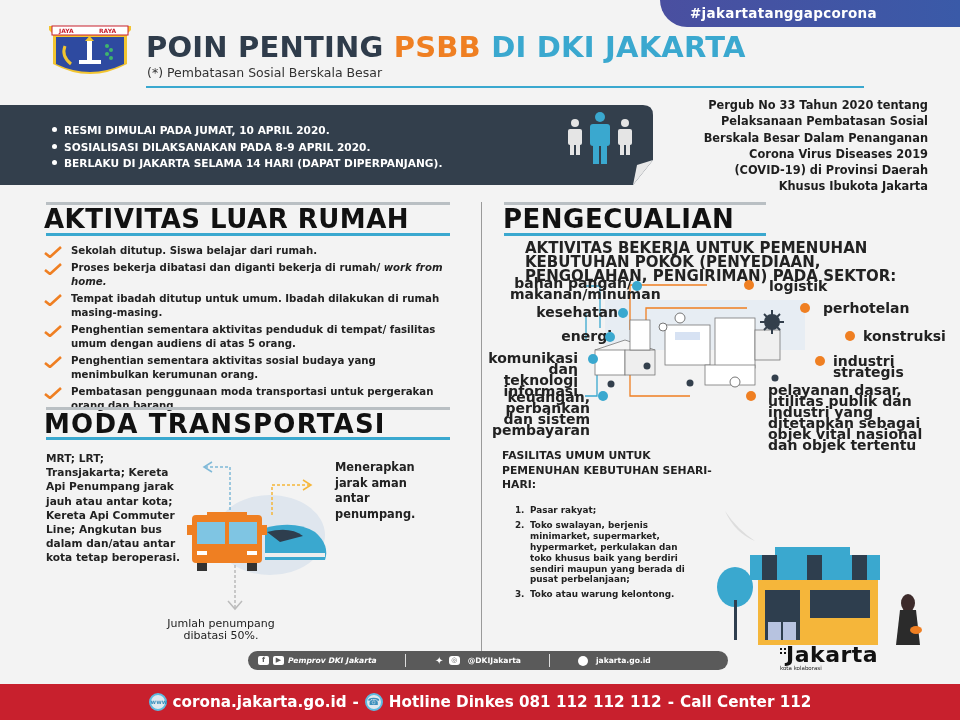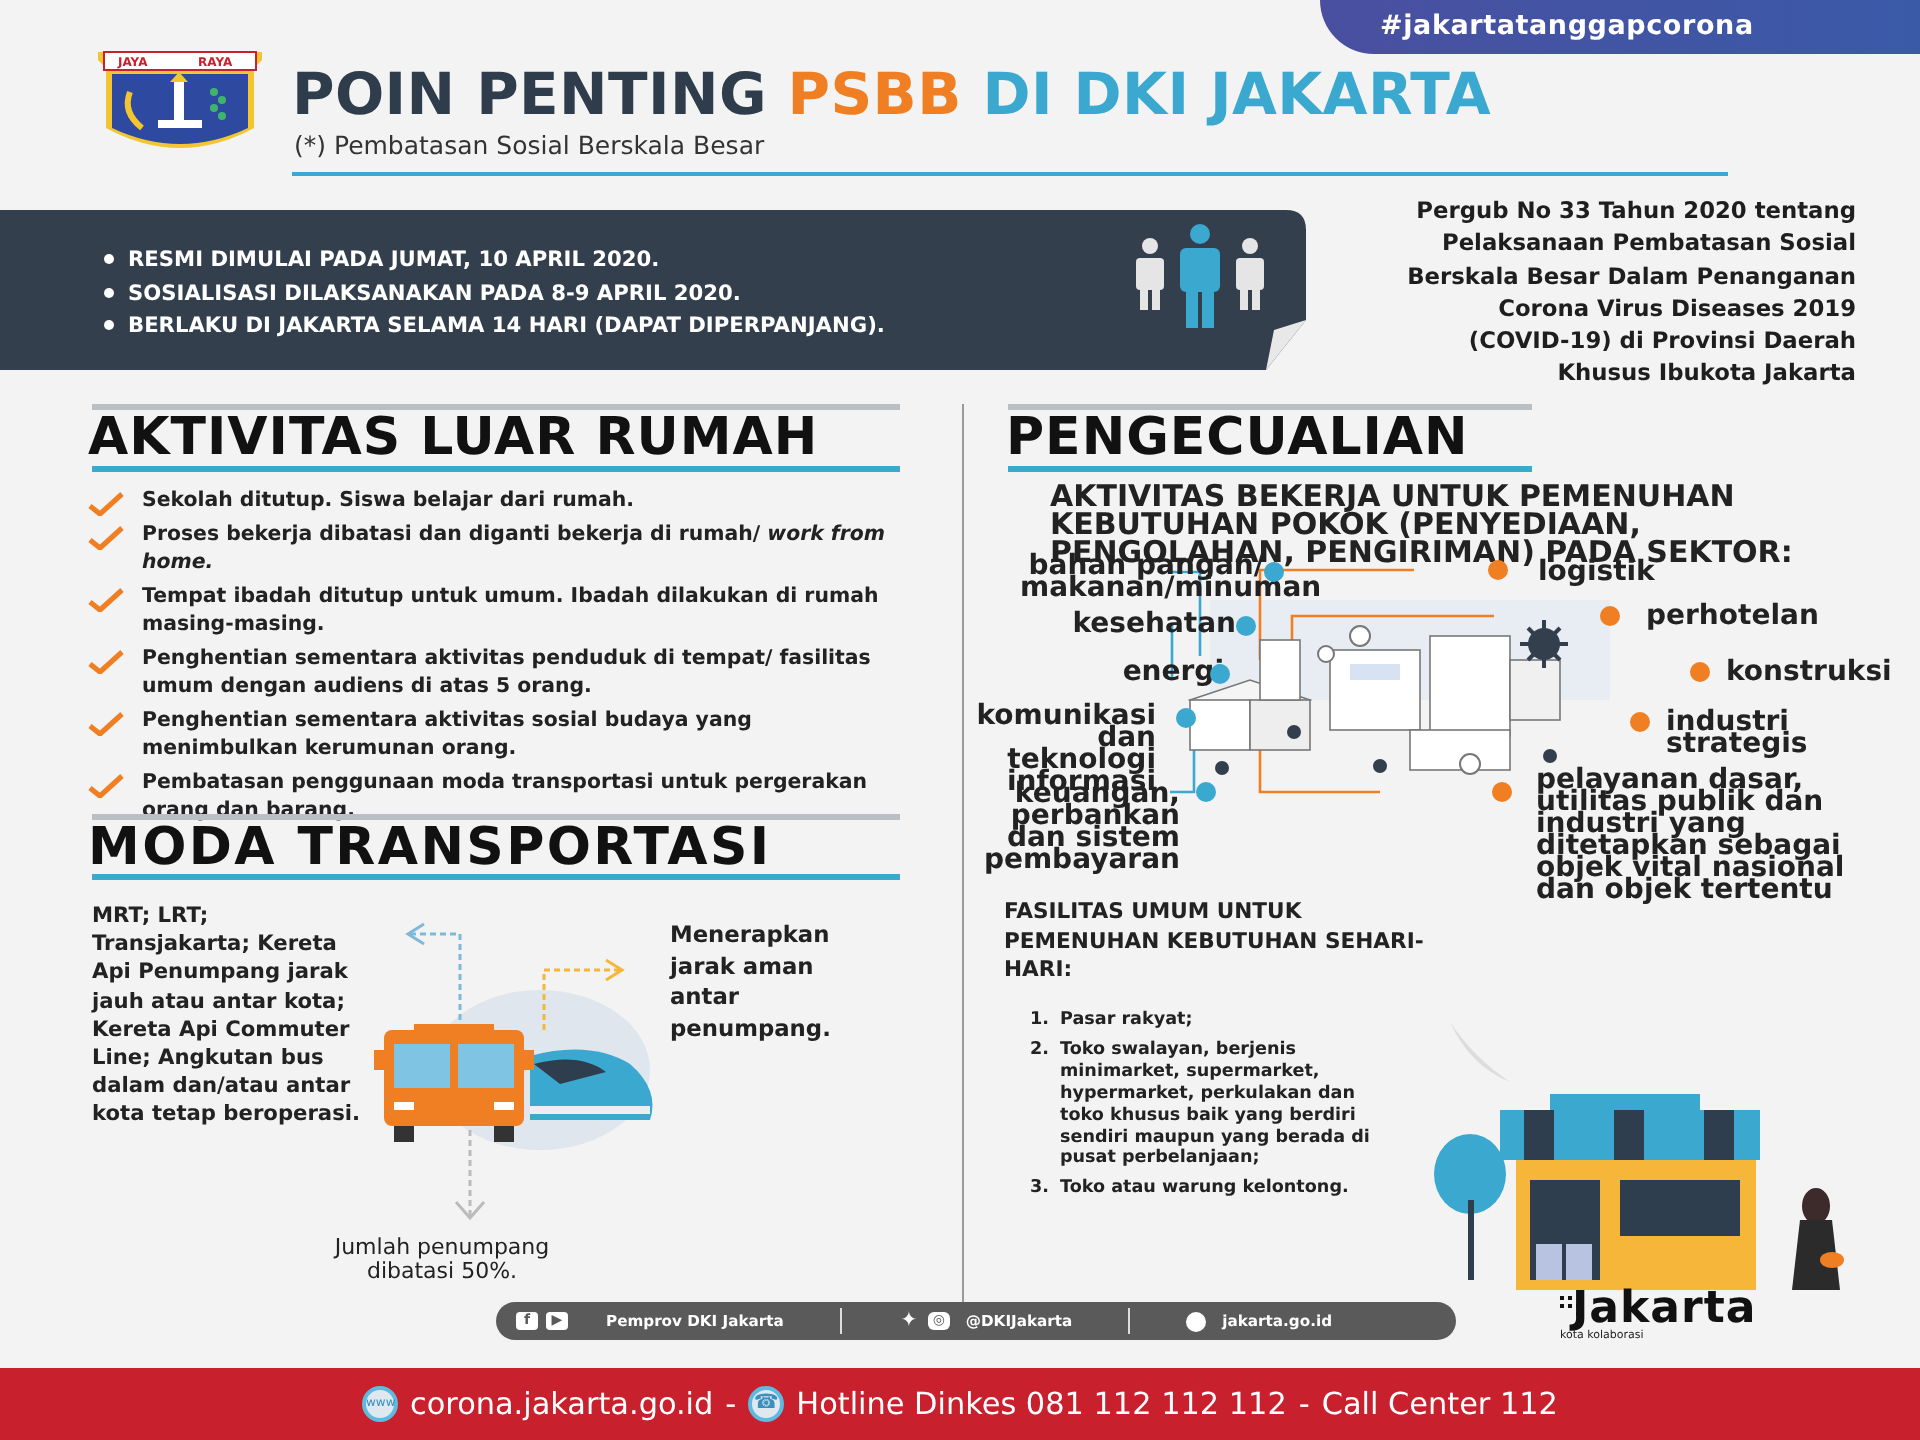"Pemprov DKI Jakarta" span { font-style: none -> italic; margin-left: 15px -> 0 }
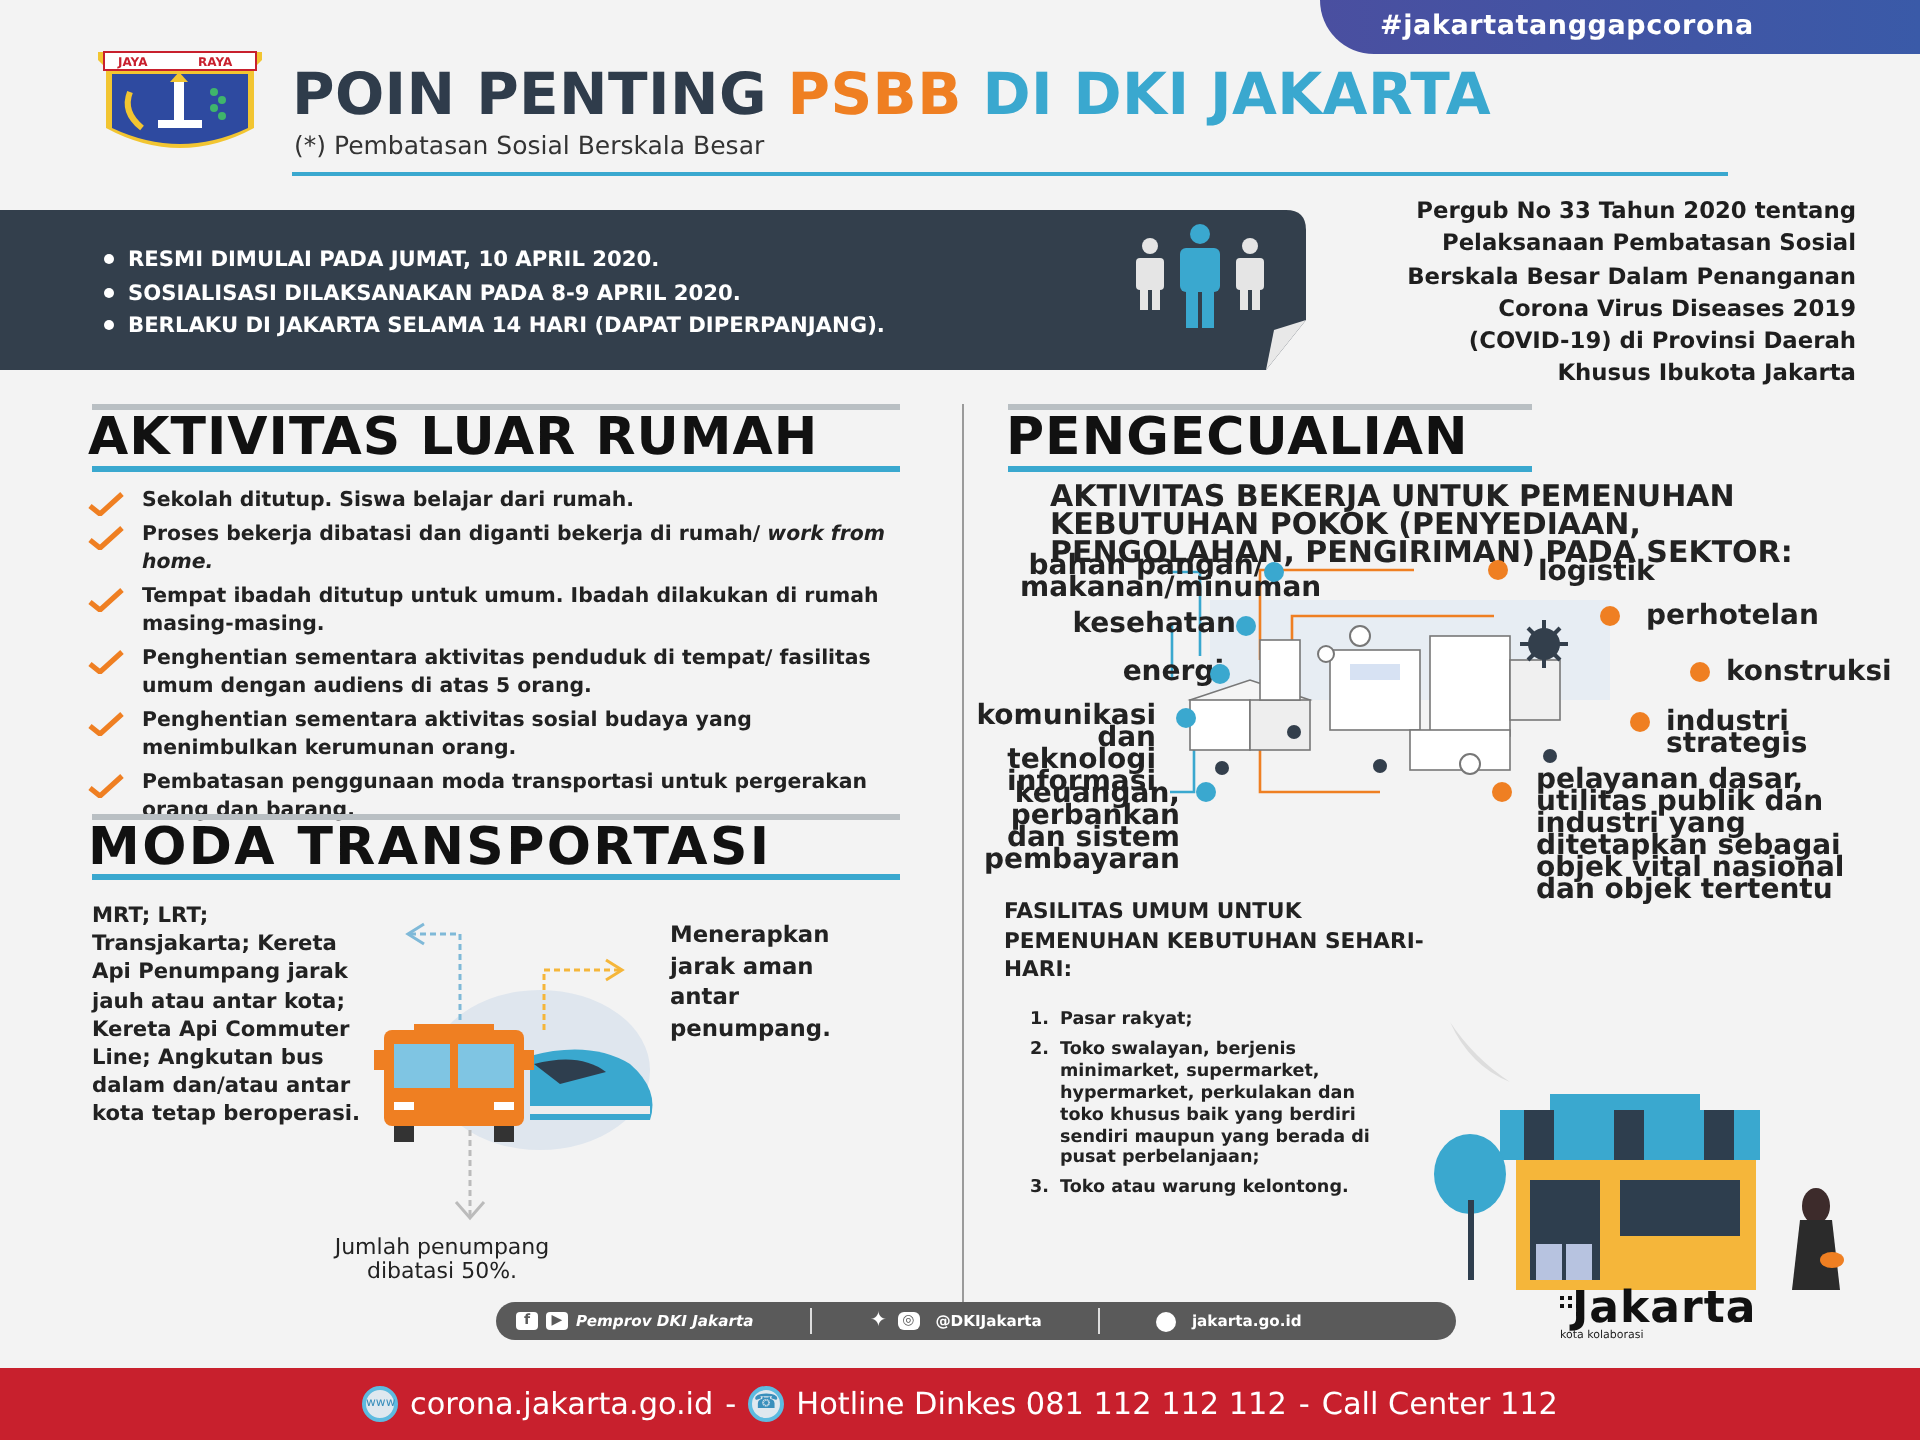"corona.jakarta.go.id" .footer { font-weight: normal -> bold }
